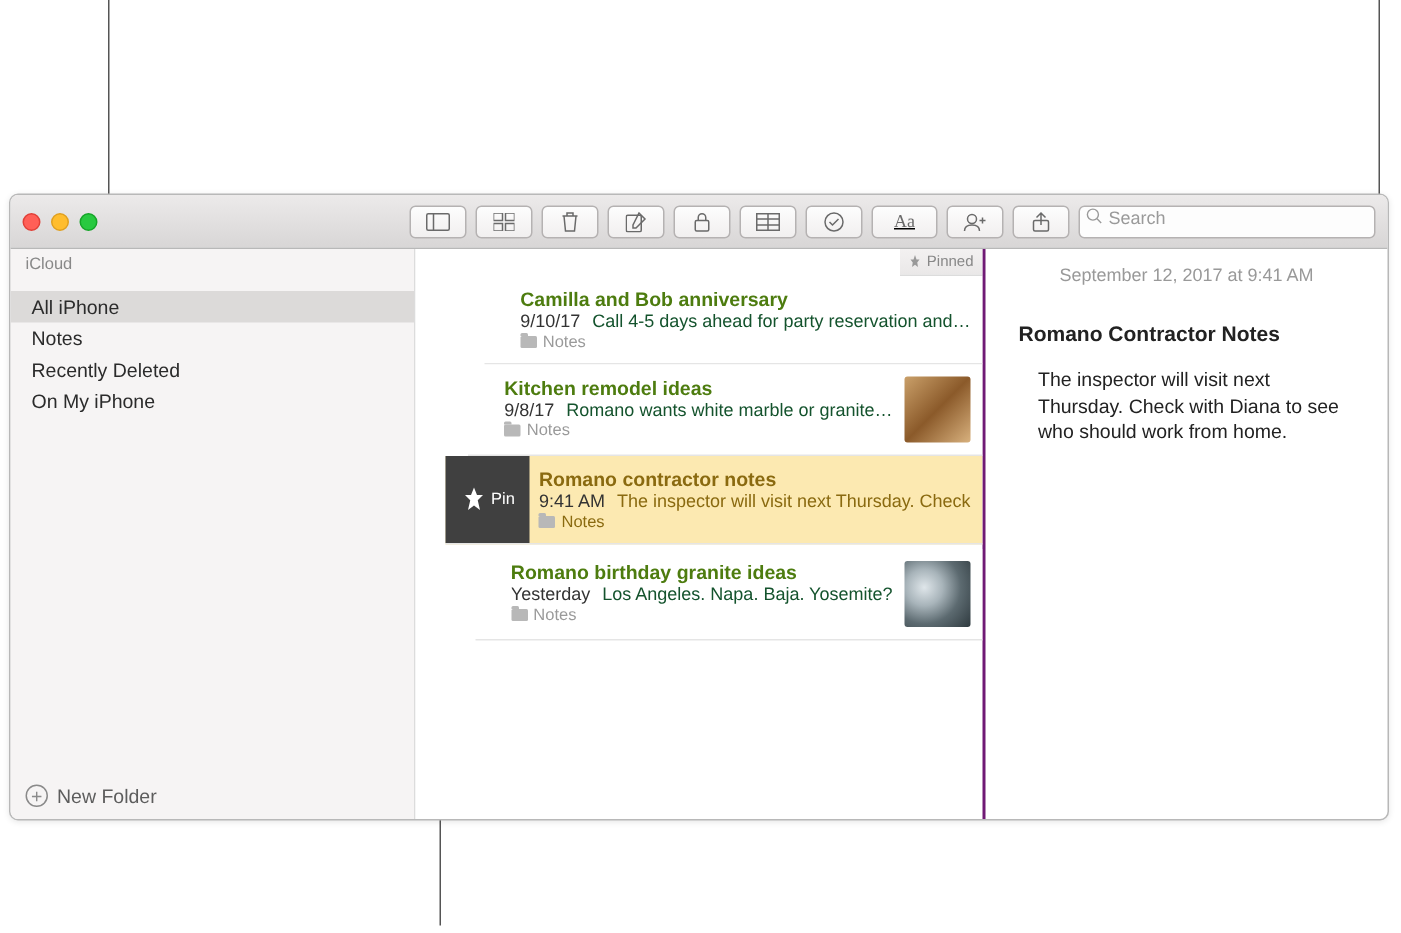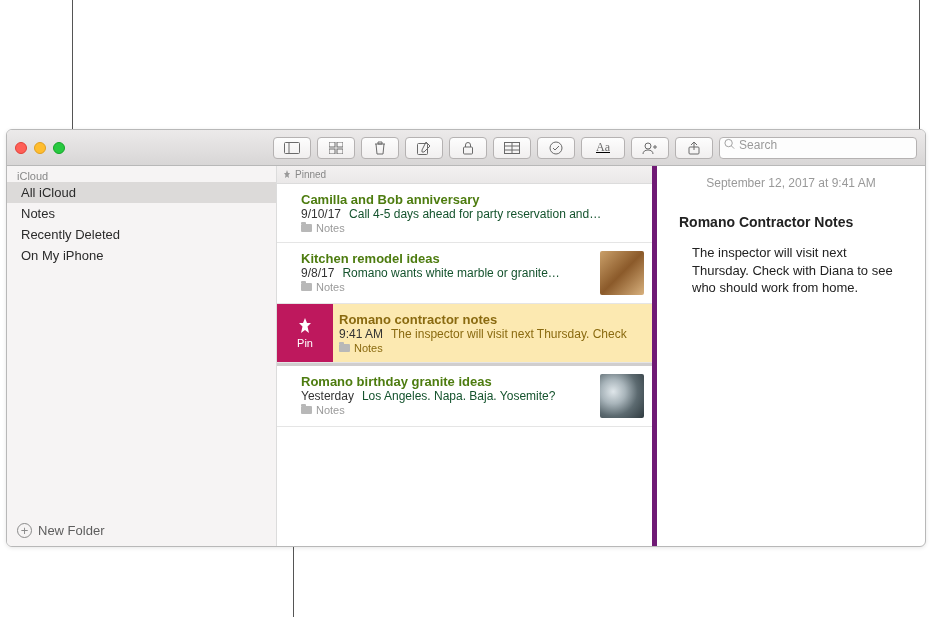"iCloud" .section-label { padding: 4px 10px 0 10px -> 4px 10px 12px 10px }
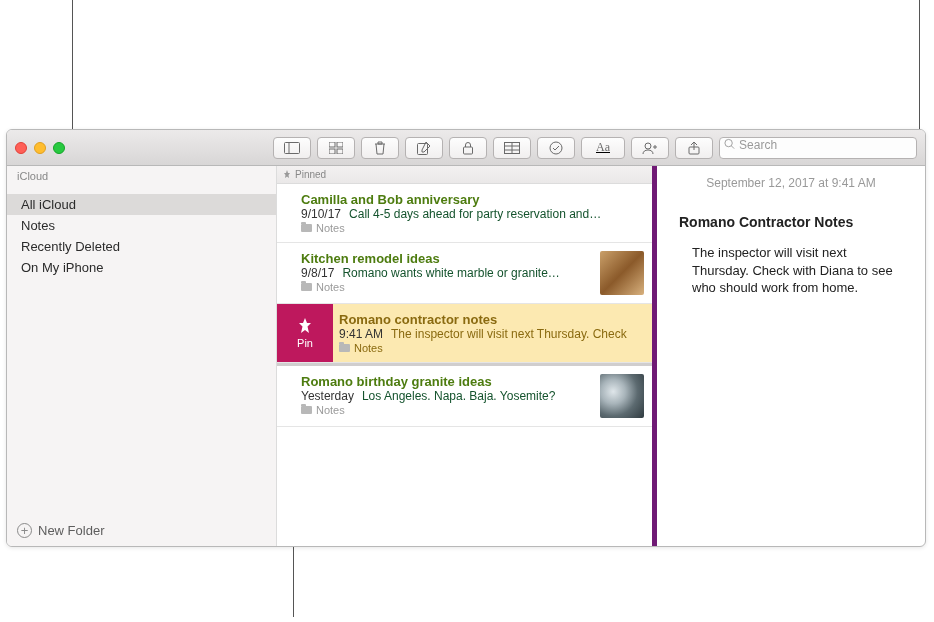"Pinned" .notelist { align-items: none -> flex-end; border-right: 5px solid #701a75 -> 2px solid #701a75 }
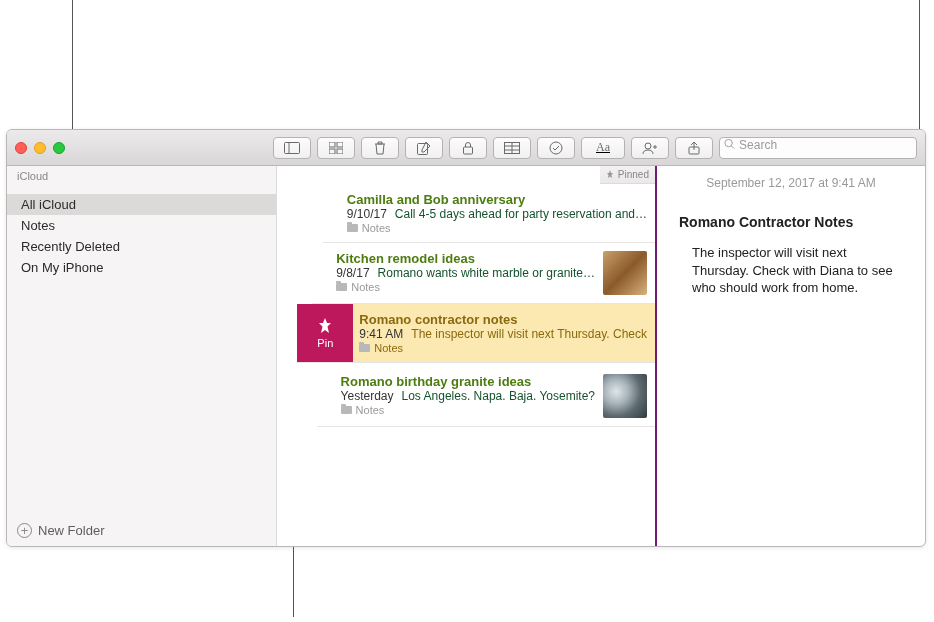"All iCloud" div.side-item { text: iCloud -> iPhone }
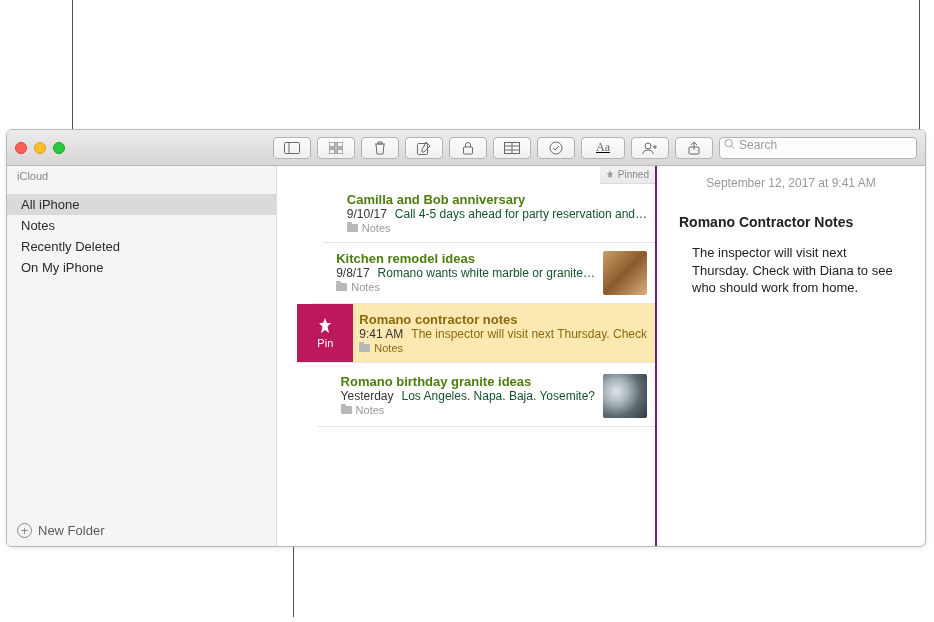"Pin" .pin-action { background: #be185d -> #404040; flex-direction: column -> none }
